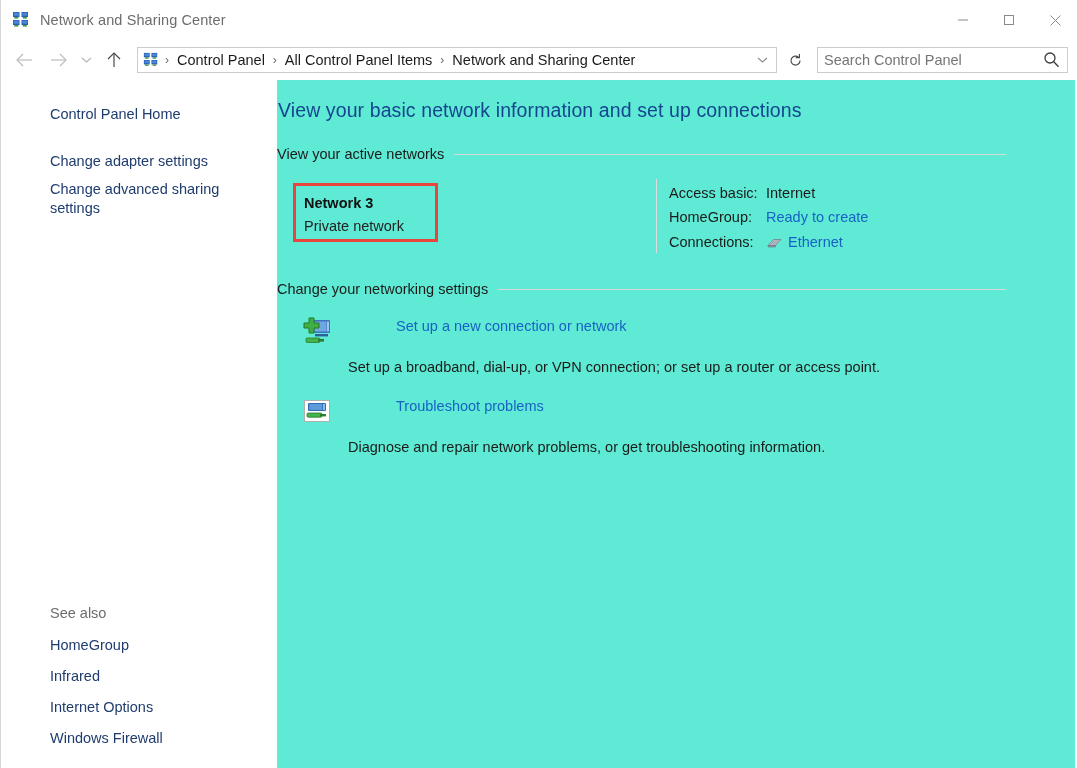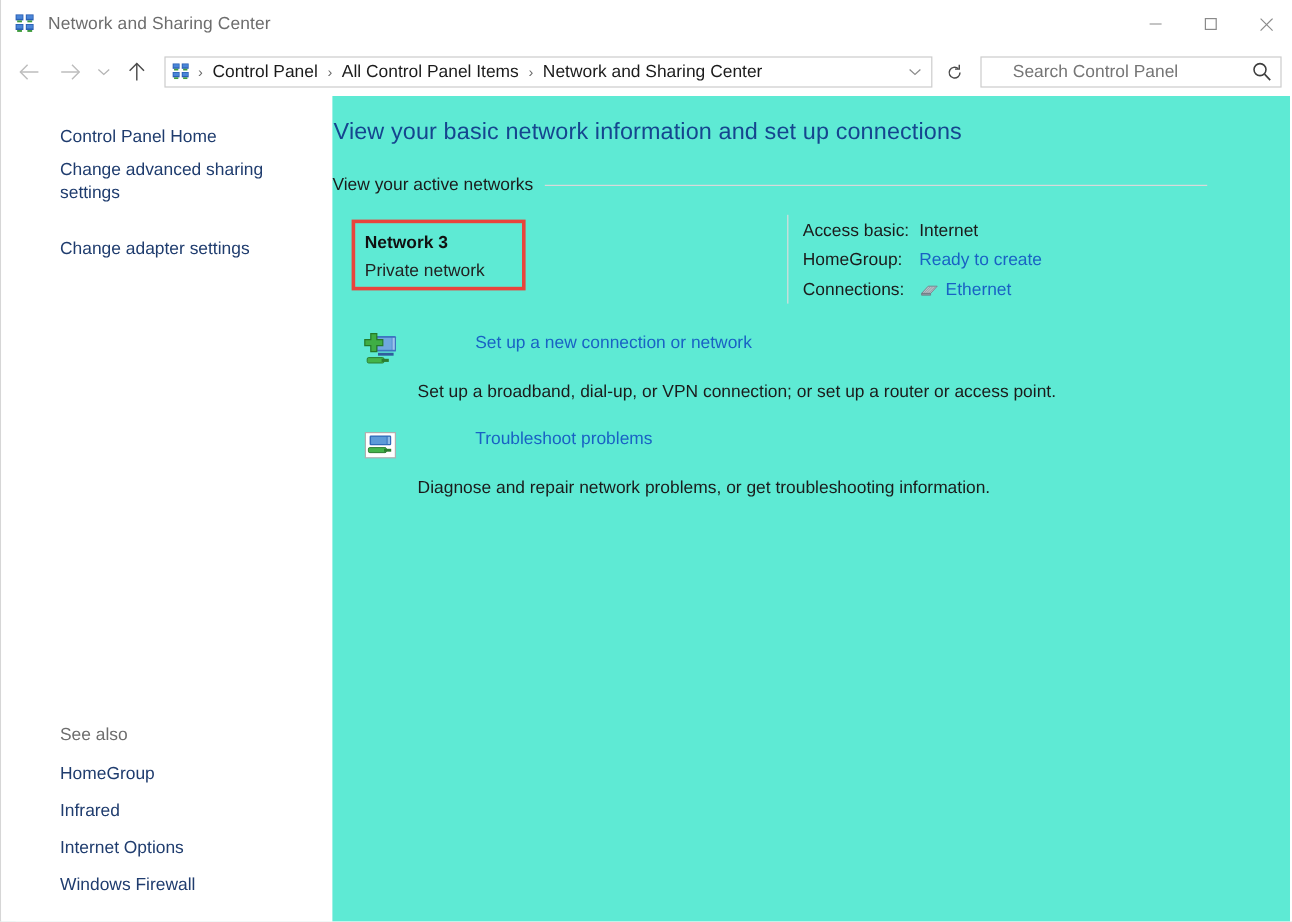"Search Control Panel" .searchbox input { margin-left: 24px -> 4px }
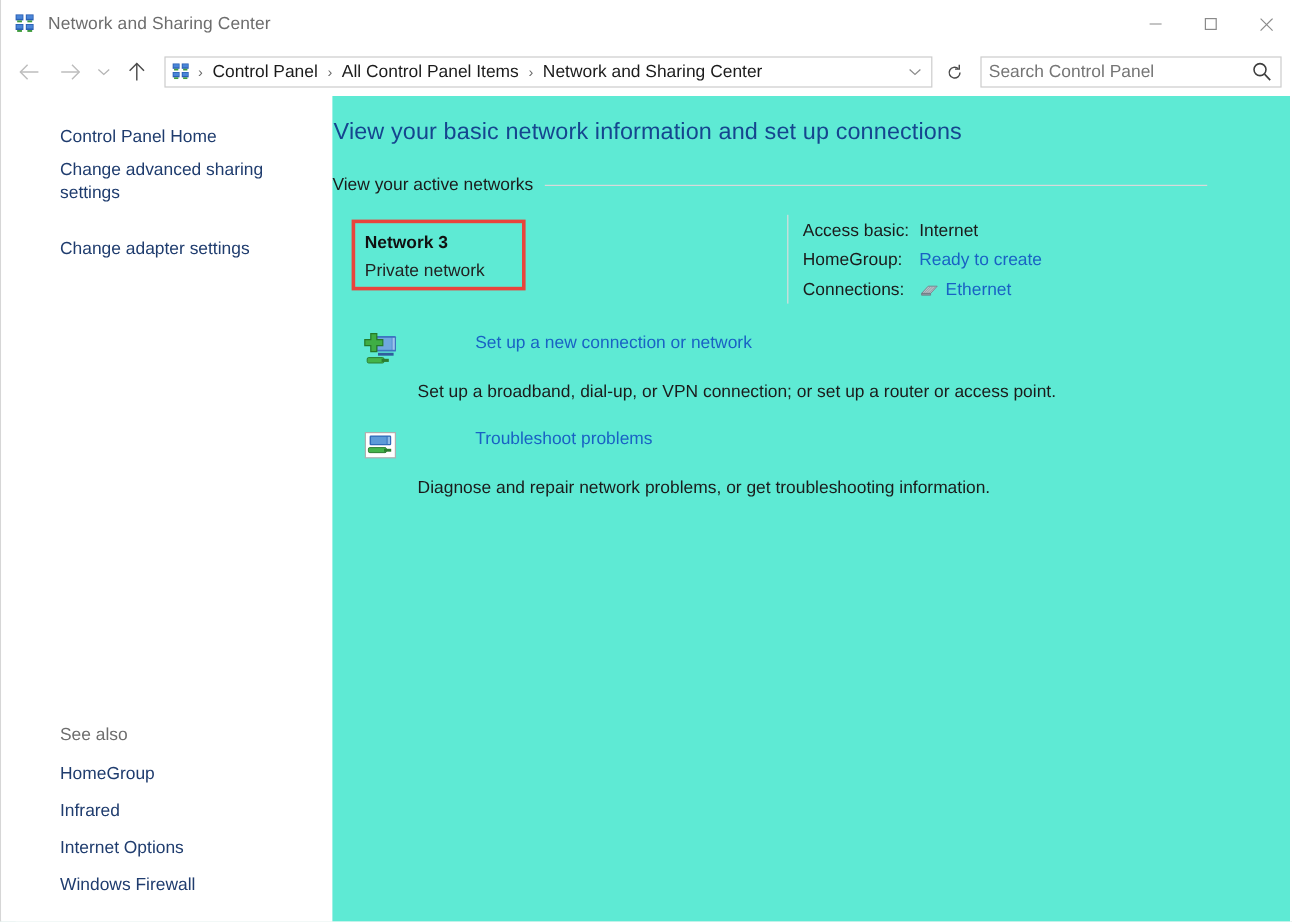"Change advanced sharing settings" div.side-link { order: before "Change adapter settings" -> after "Change adapter settings" }
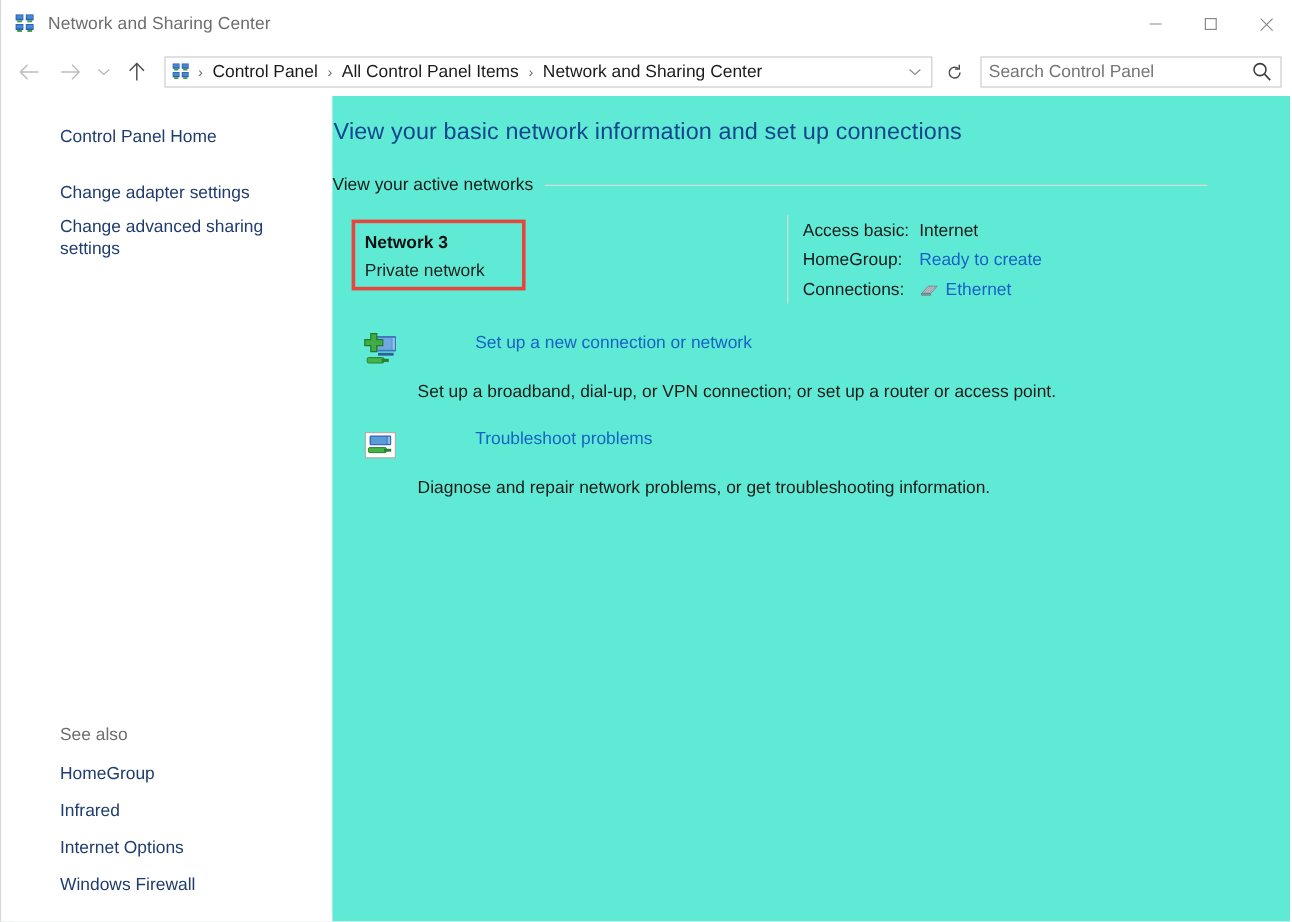"Change your networking settings" div.section-head { html: none -> <div> <div>Change your networking settings</div> <div></div> </div> }
